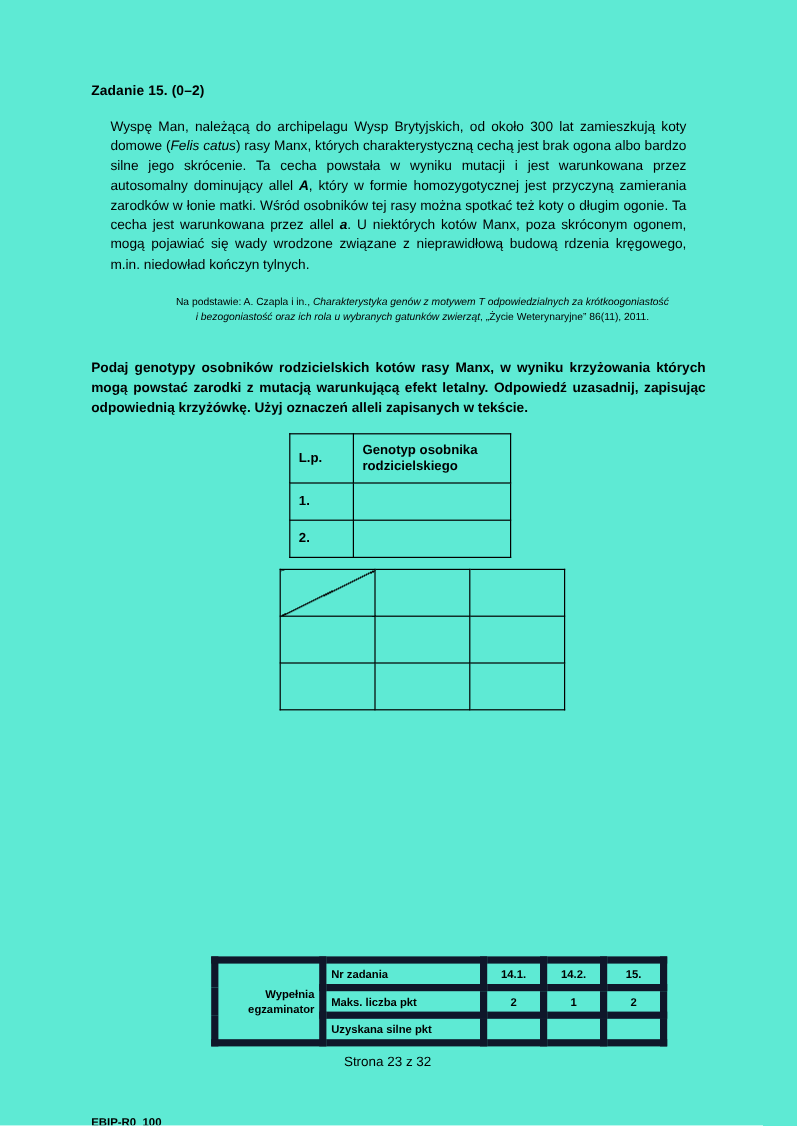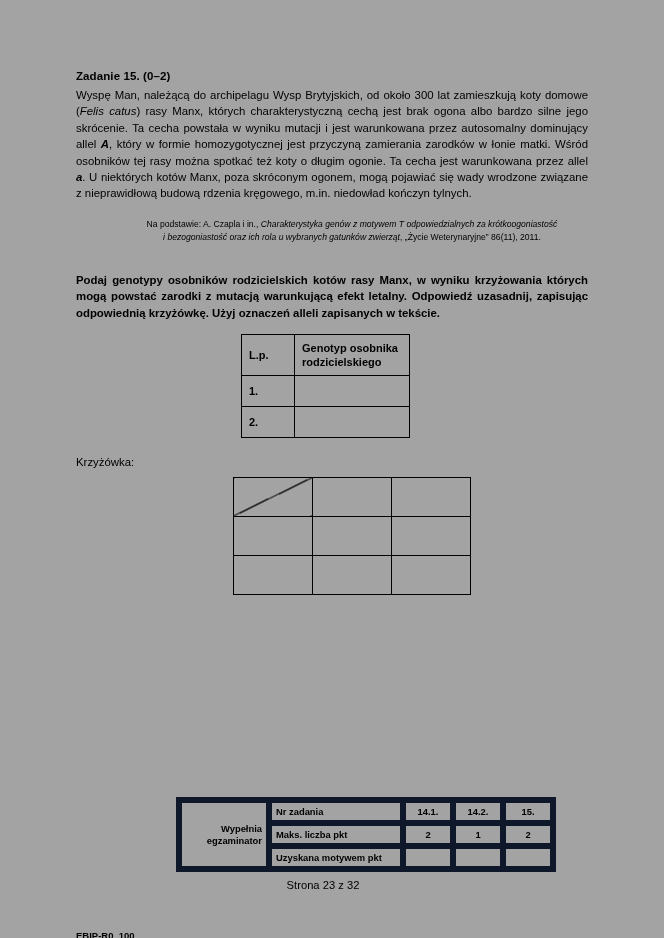"Zadanie 15. (0–2)" .page { background: #a3a3a3 -> #5eead4 }
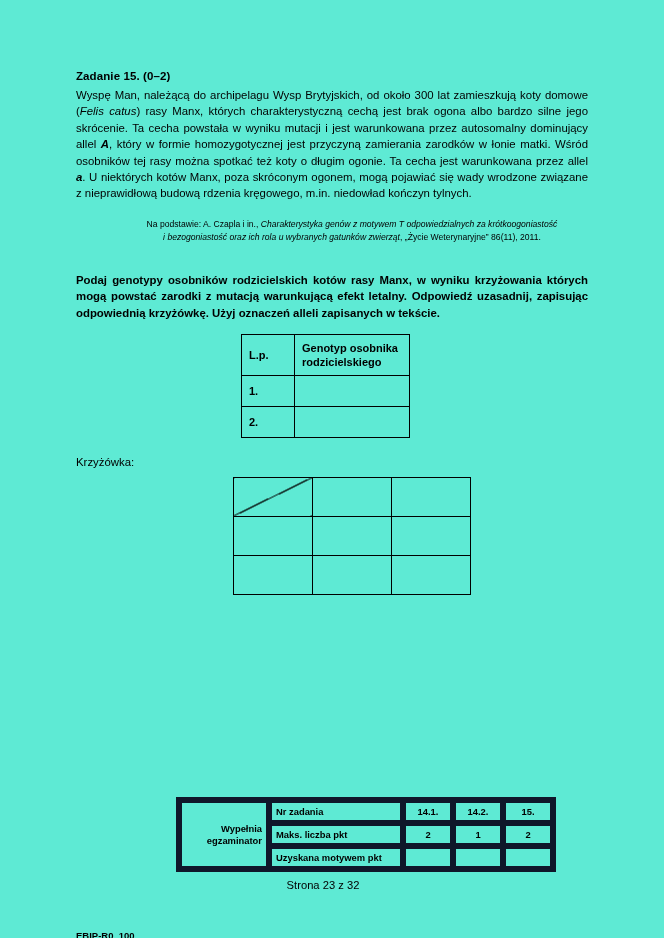"Wyspę Man, należącą do archipelagu" .body-text { margin: 0 -> 16px }
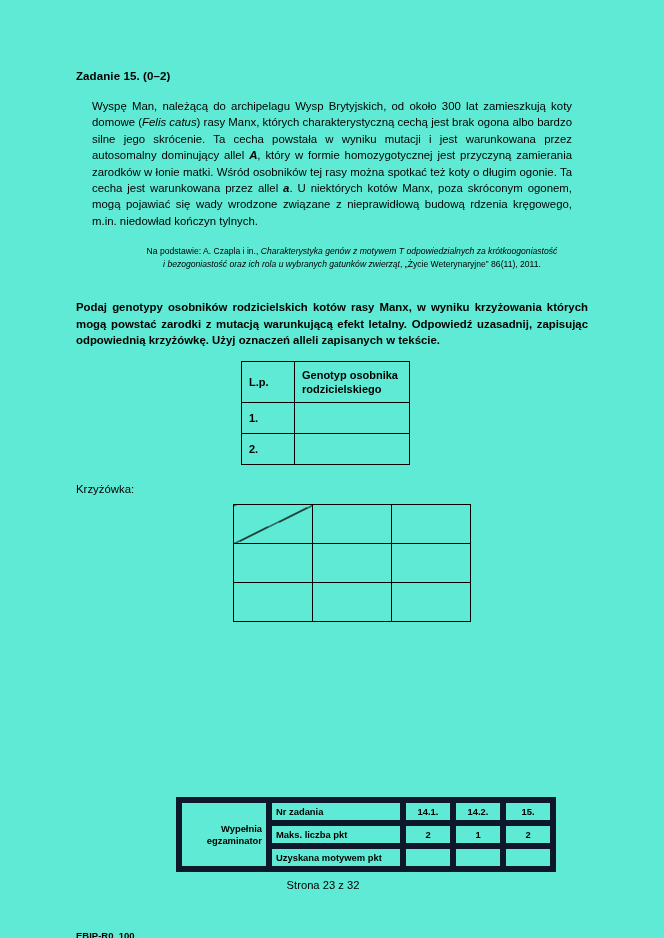"L.p." .genotype-table { width: 169px -> 185px }
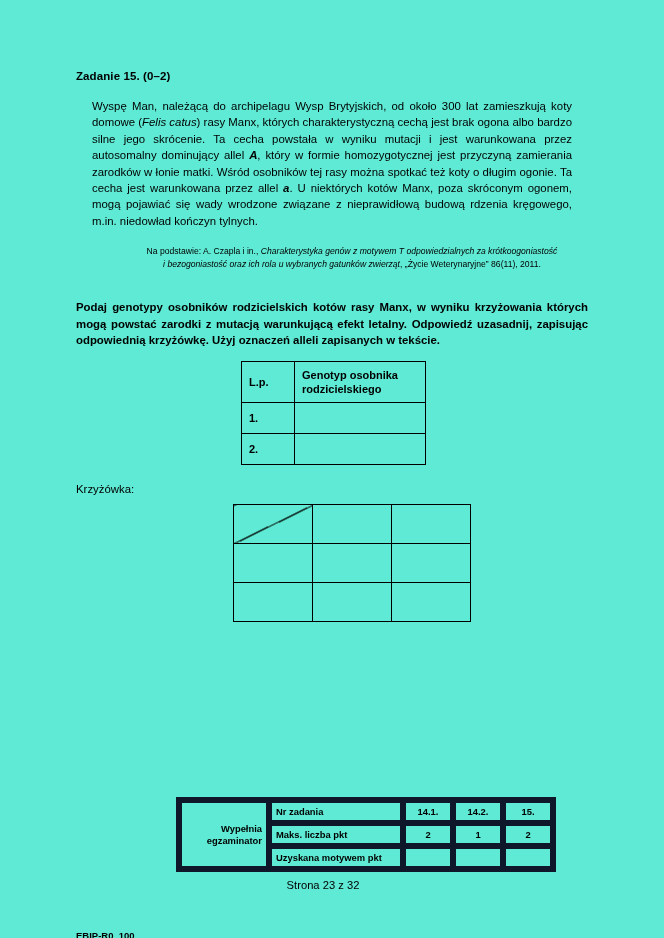"Krzyżówka:" div.label-line2 { html: <div>Krzyżówka:</div> -> none }
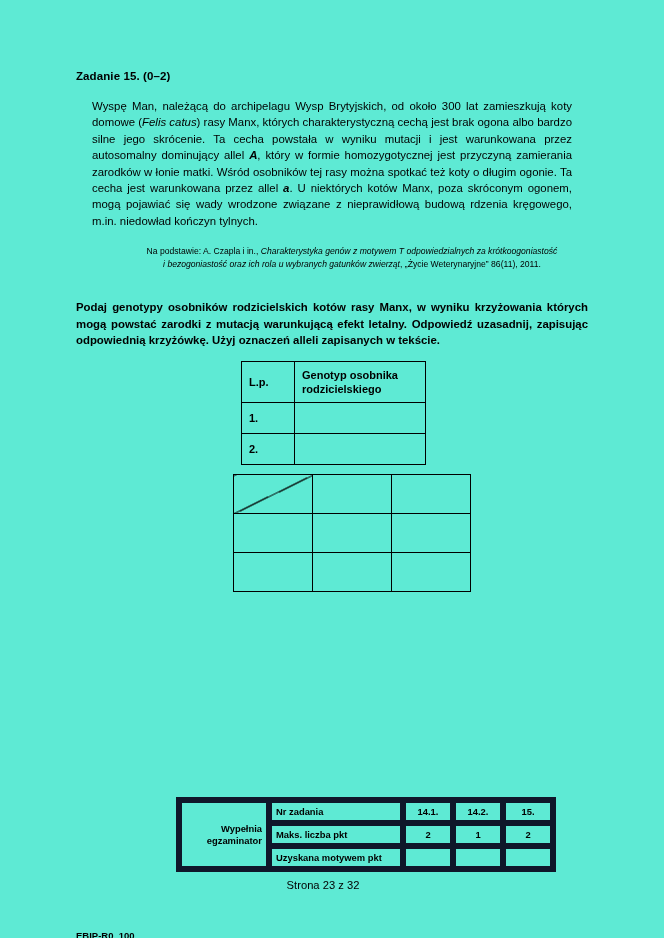"Uzyskana motywem pkt" td.rowlabel { text: motywem -> silne }
